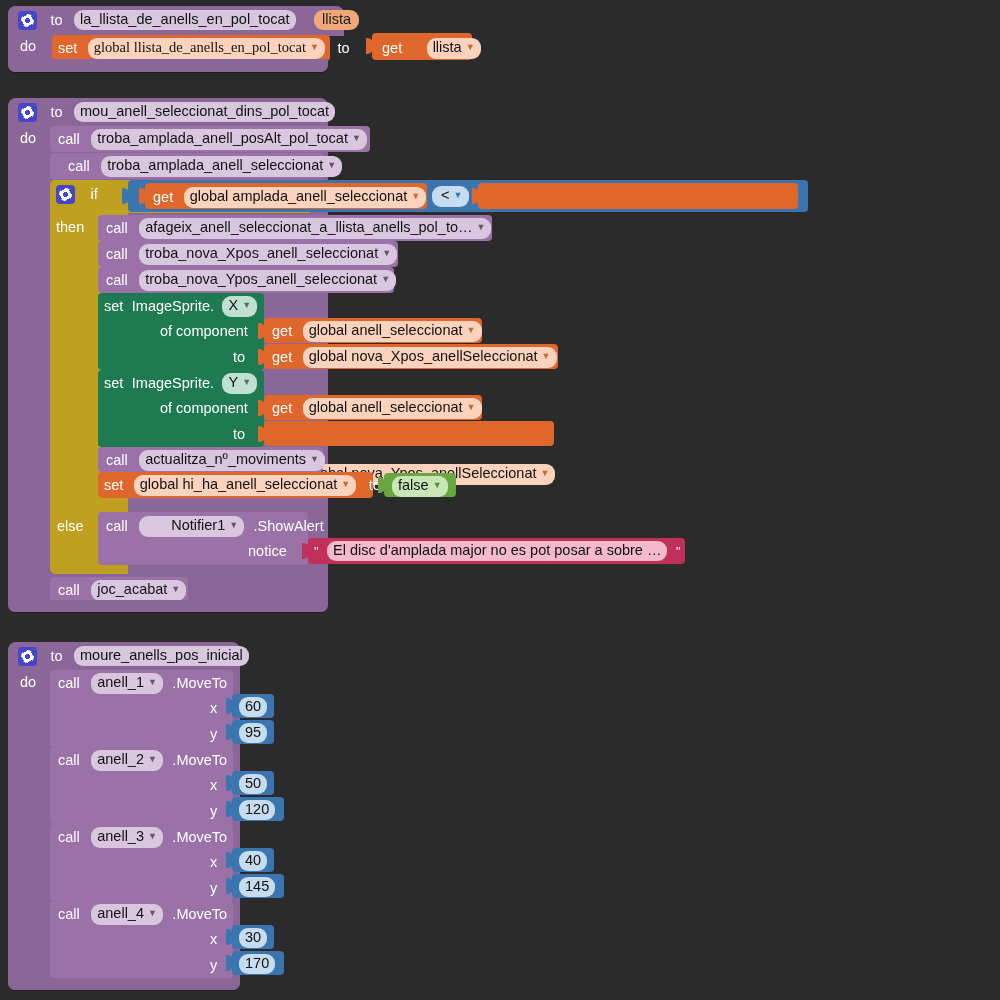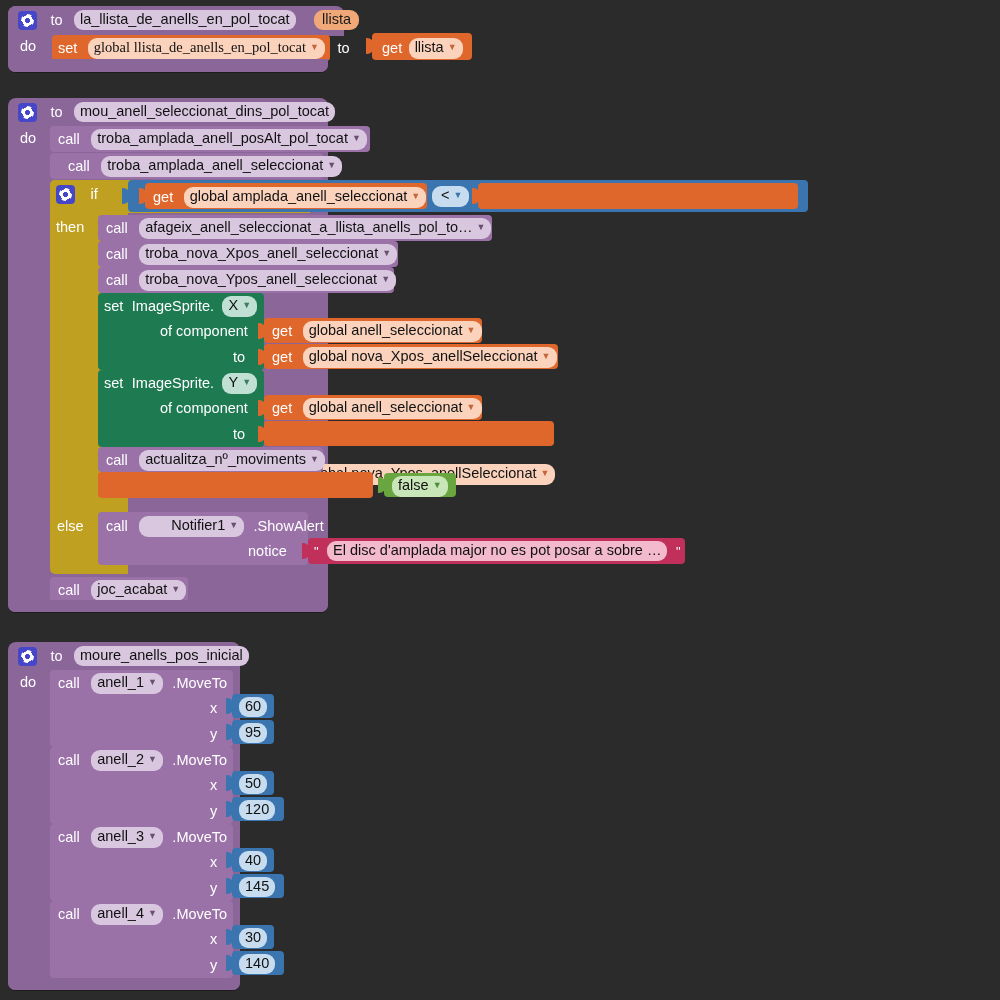"llista ▼" span.fld { margin-left: 2px -> 20px }
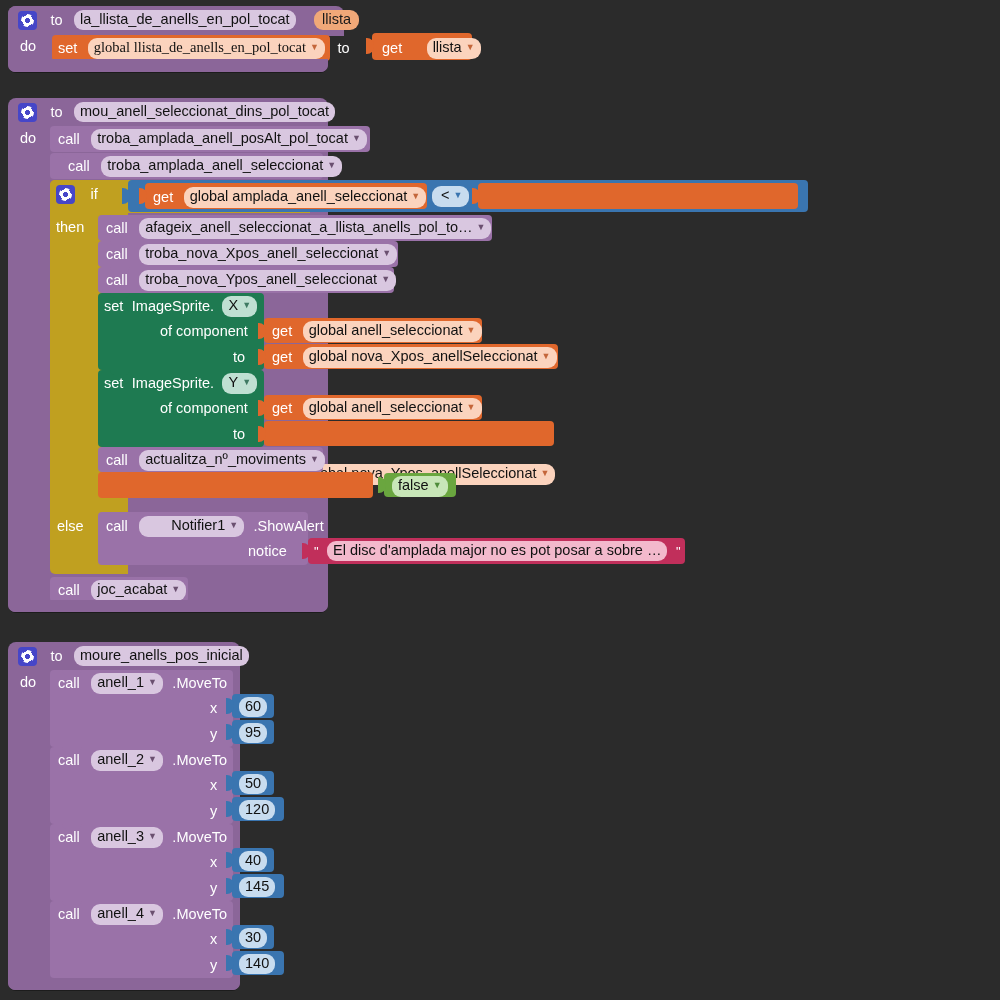"set global hi_ha_anell_seleccionat ▼ to" div.row { html: none -> <div> <span>set</span> <span>global hi_ha_anell_seleccionat<span>▼</span></span> <span>to</span> </div> }
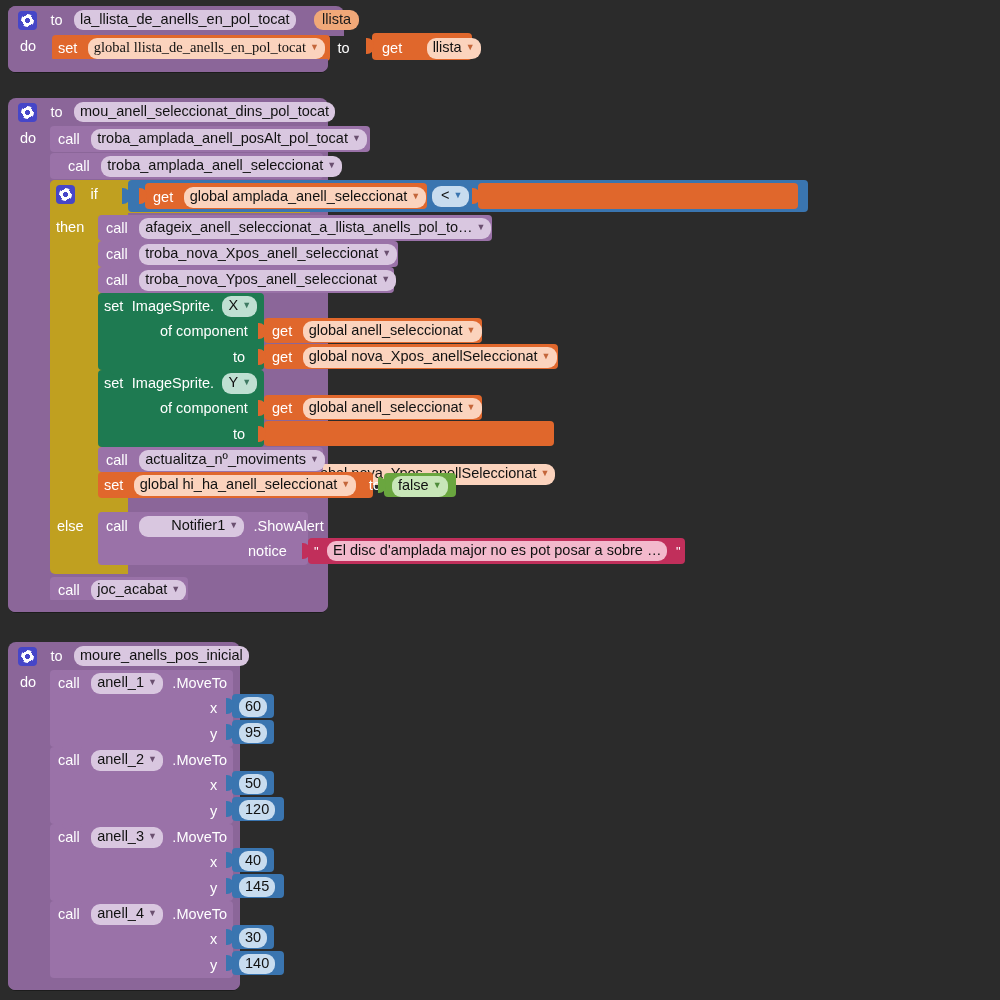"140" span.fld { text: 140 -> 170 }
